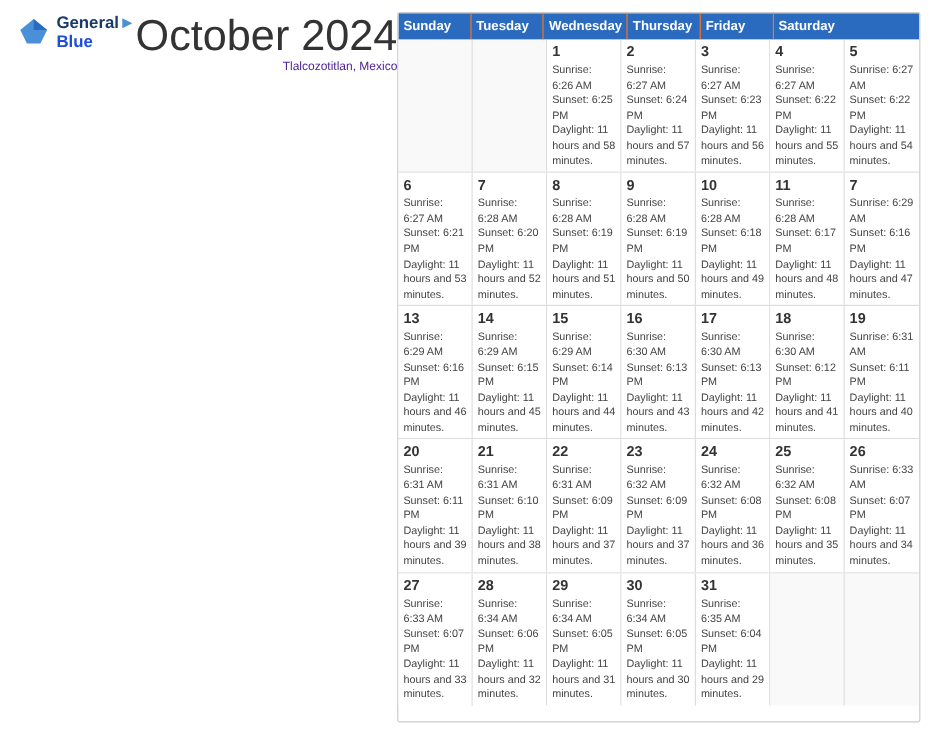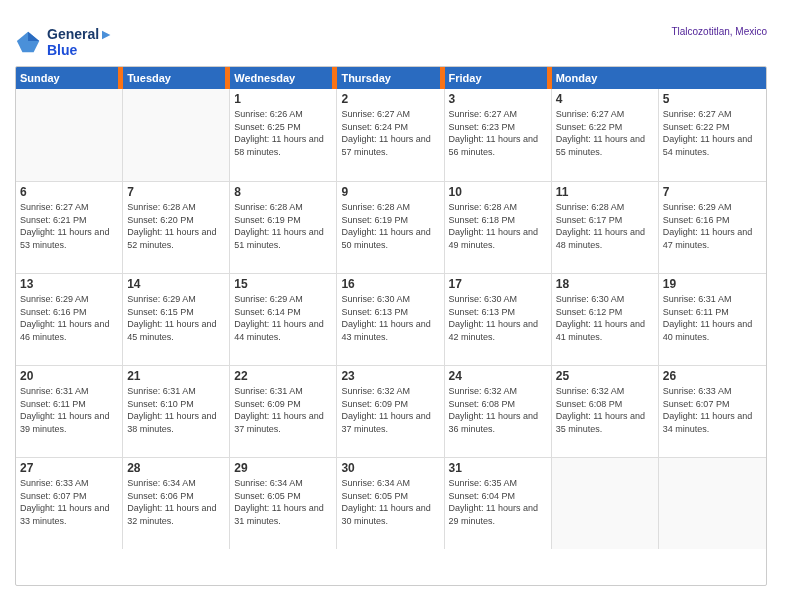"General►" .page { flex-direction: column -> row; padding: 26px 15px -> 10px 15px }
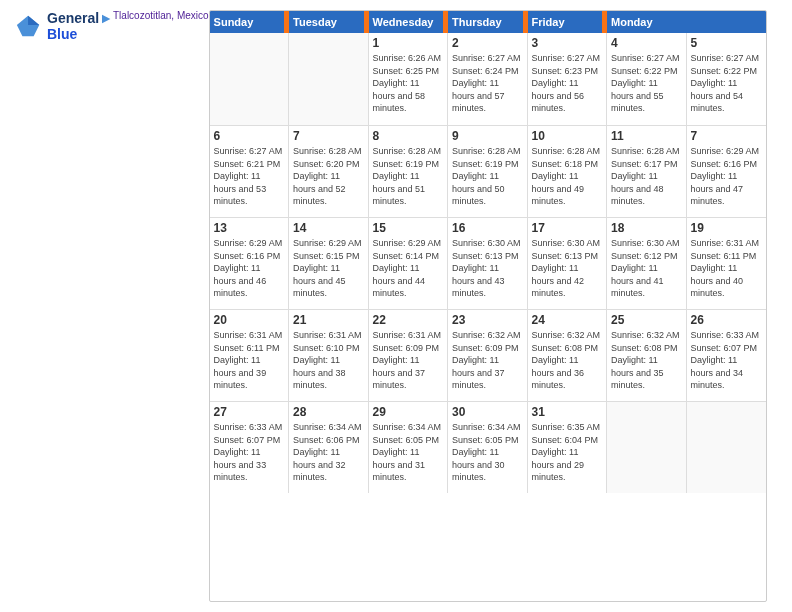"October 2024" div.month-title { html: none -> <div>October 2024</div> }
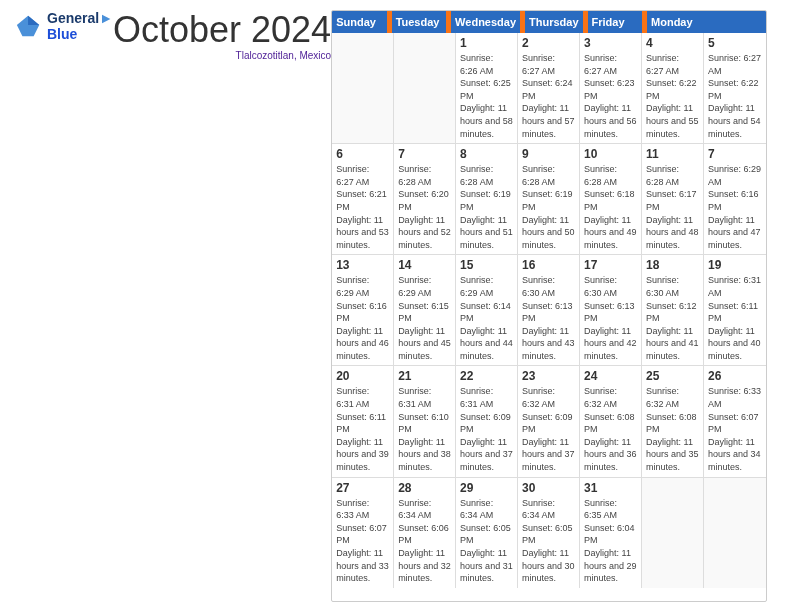"Sunday" .cal-header-cell { border-right: 5px solid #f97316 -> 1px solid #f97316 }
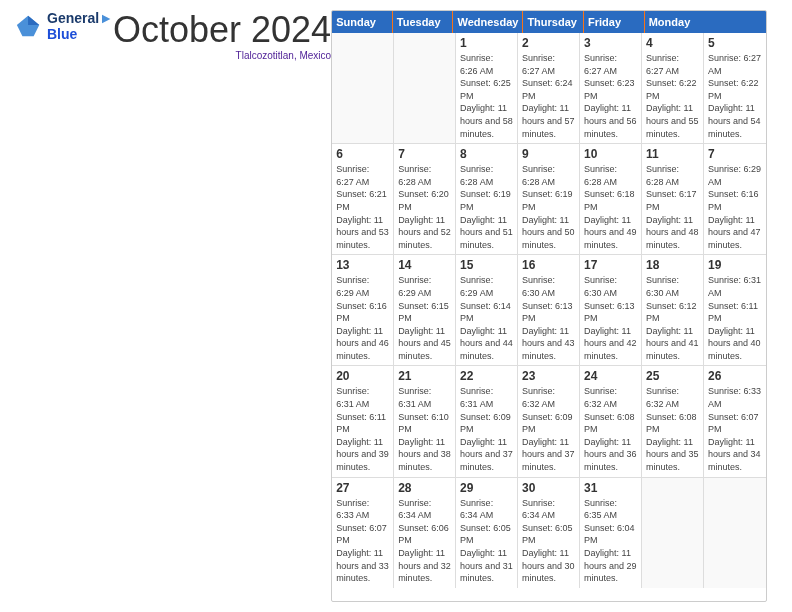"Monday" div.cal-header-cell { text: Monday -> Saturday }
